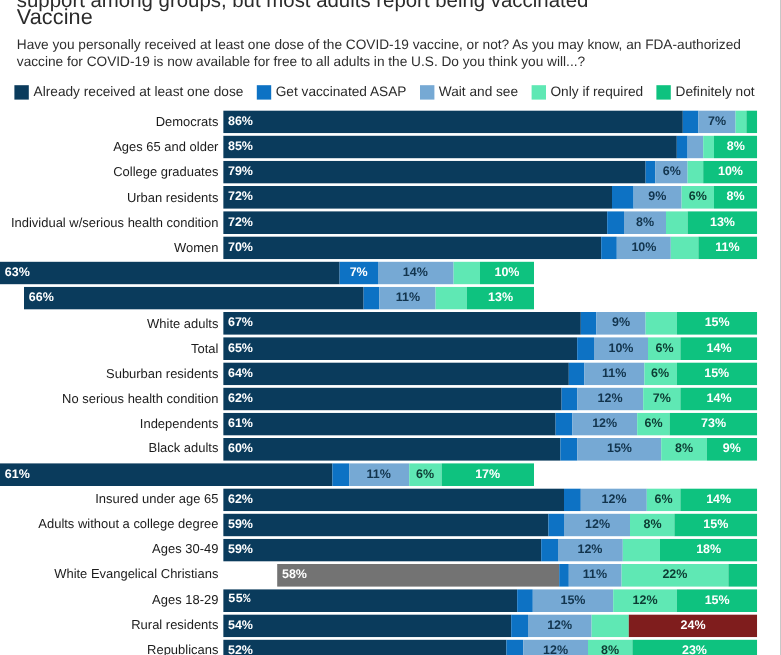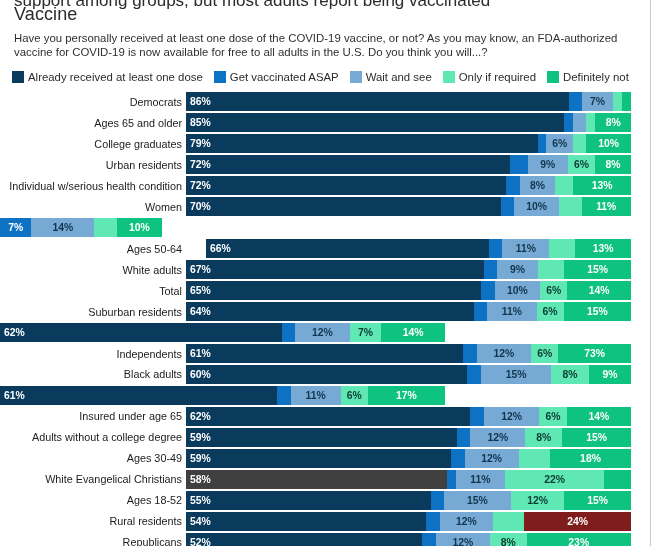"63%" div.seg { html: none -> <div> <span>63%</span> </div> }
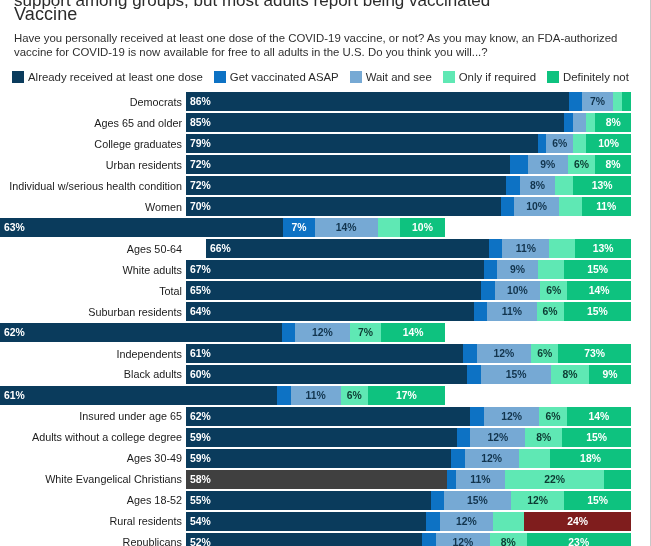"Ages 50-64" div.row-label { html: <div>Ages 50-64</div> -> none }
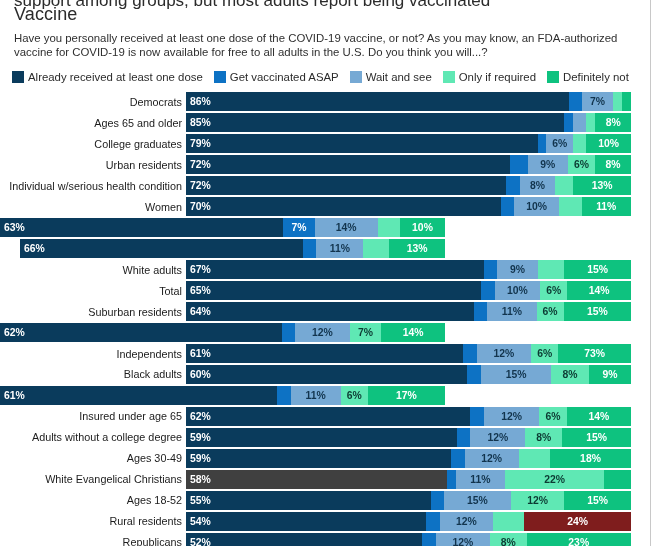"No serious health condition" div.row-label { html: none -> <div>No serious health condition</div> }
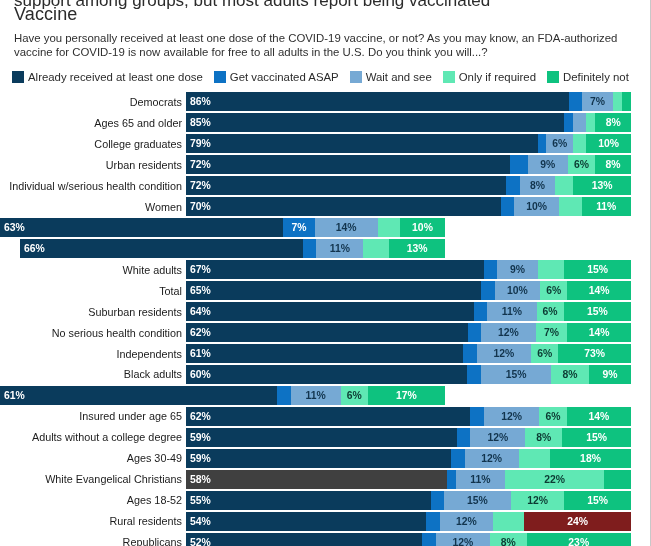"58%" div.seg { background: #404040 -> #737373; margin-left: none -> 45px }
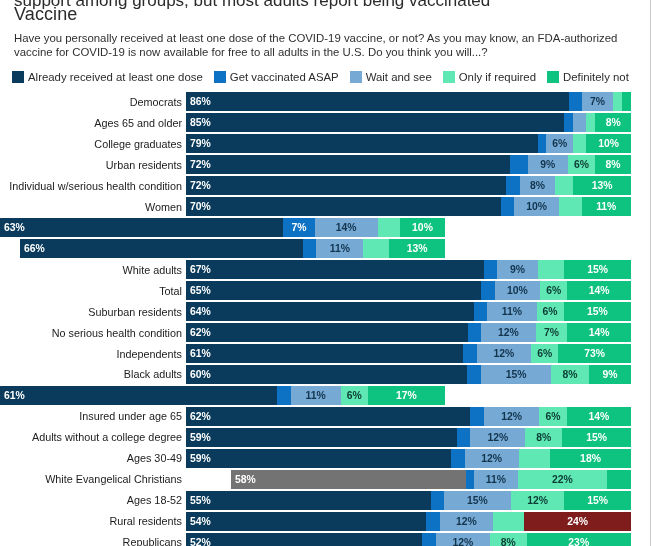"Ages 18-52" div.row-label { text: 18-52 -> 18-29 }
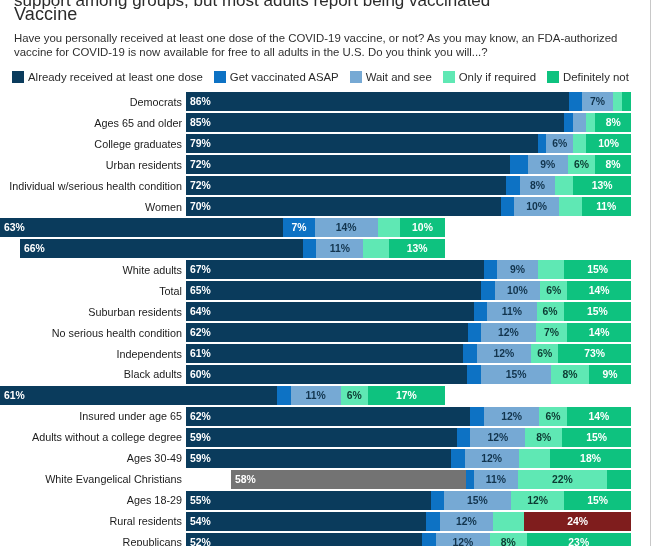"55%" div.seg { font-family: none -> Liberation Mono, monospace }
